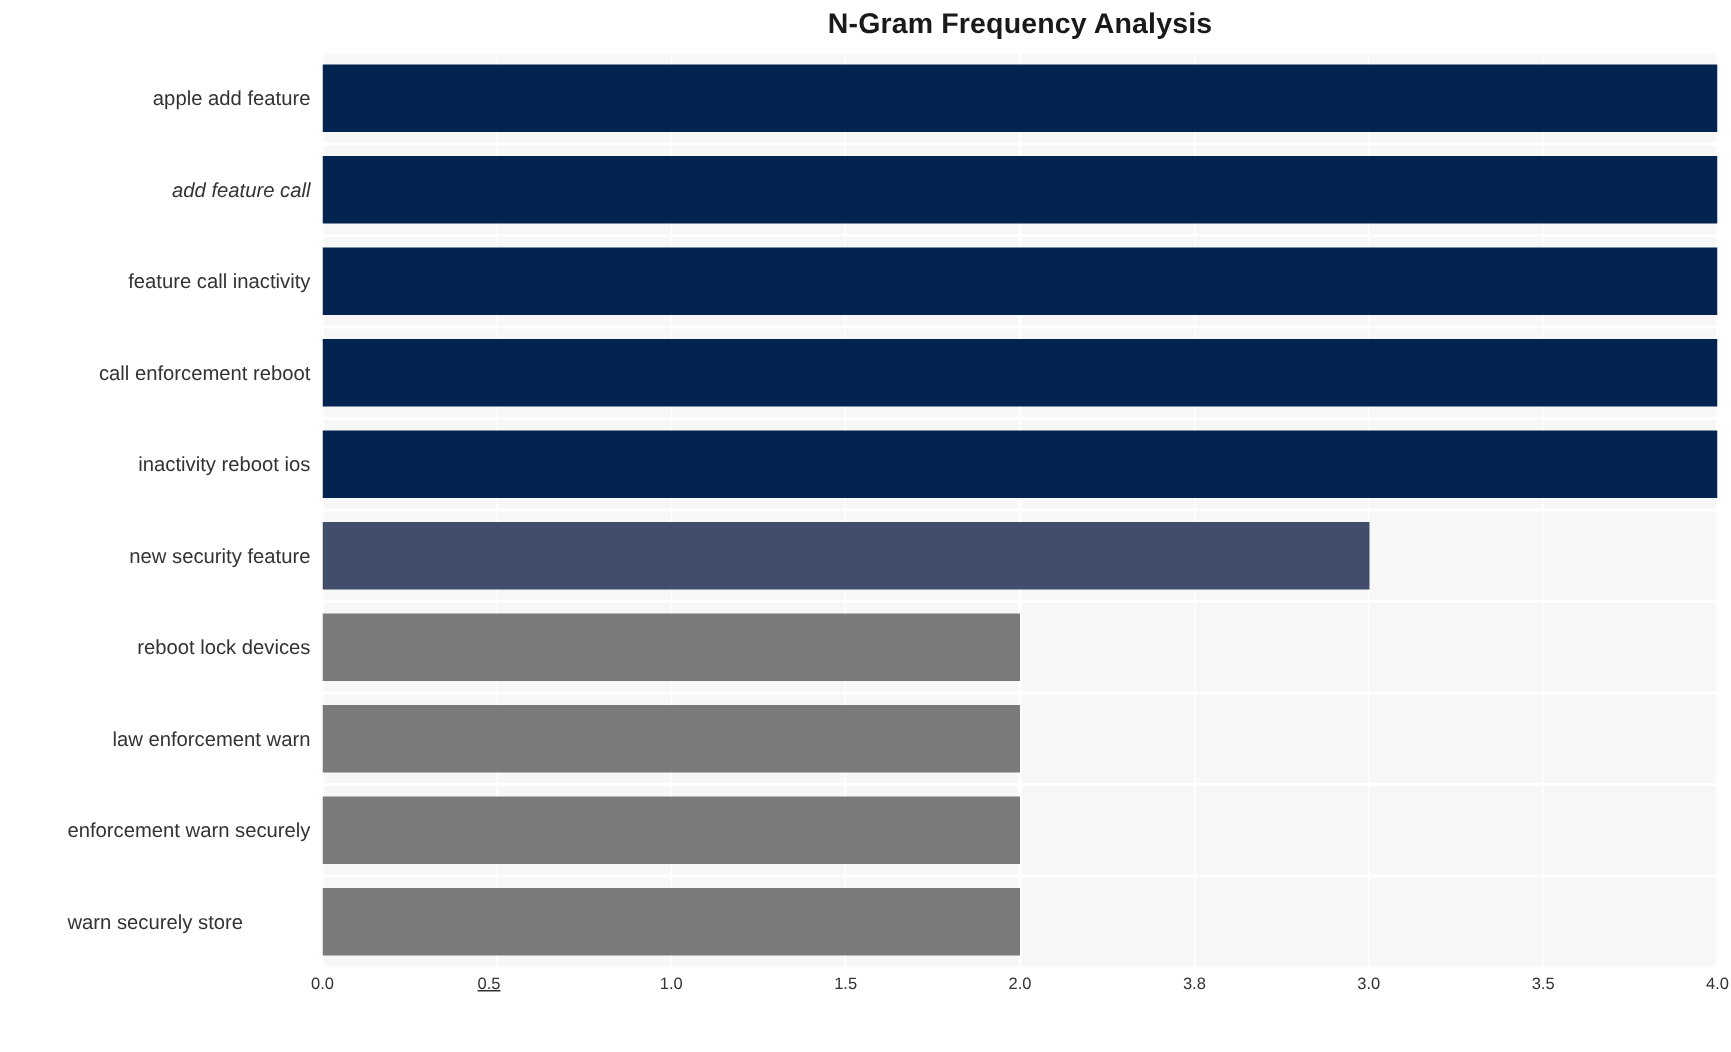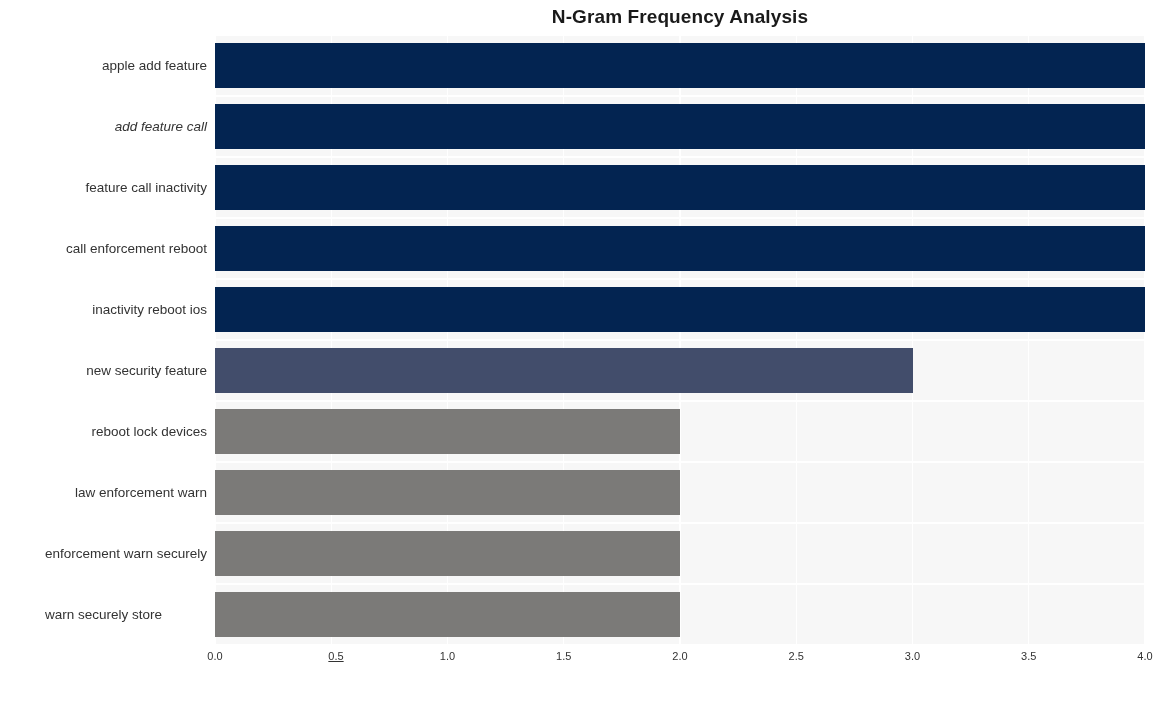"0.5" div.xtick-label { left: 121px -> 111px }
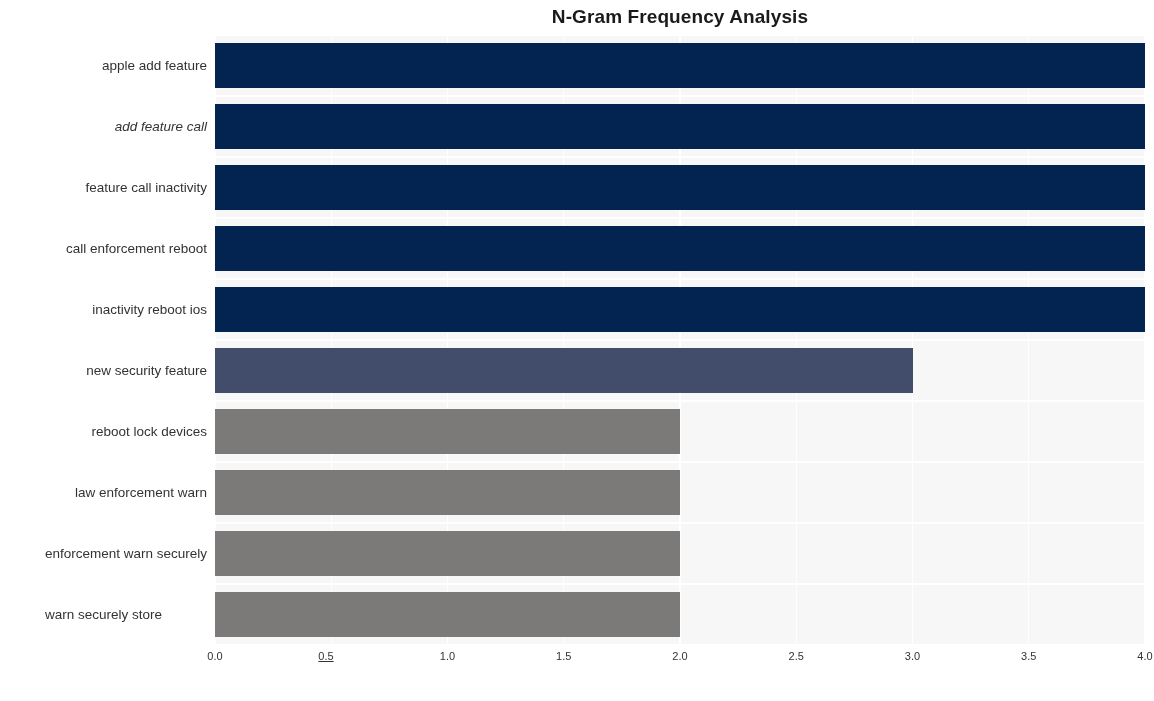"2.5" div.xtick-label { text: 2.5 -> 3.8 }
